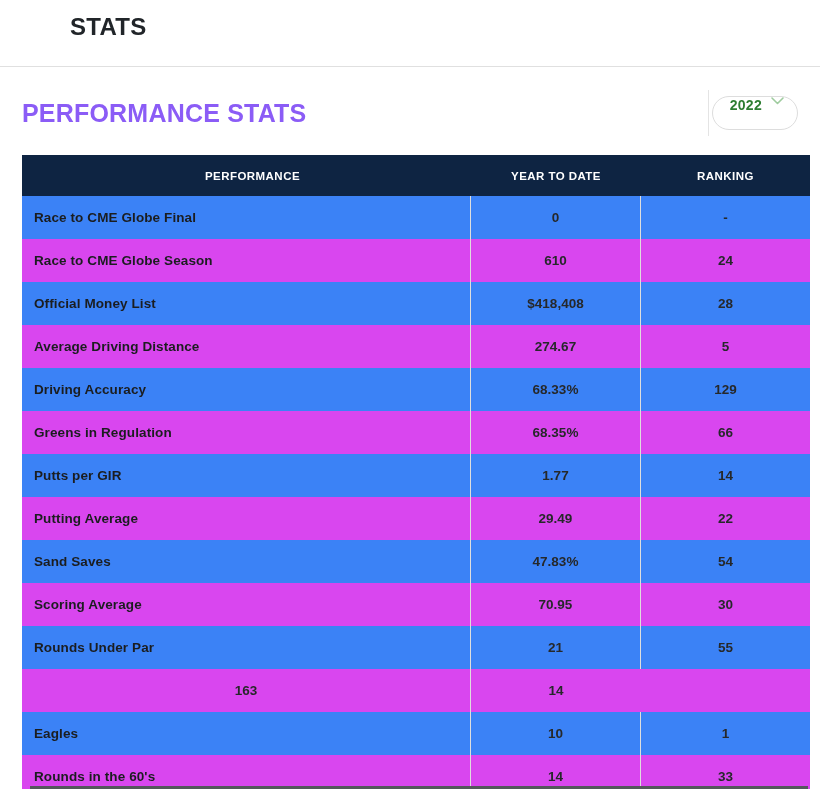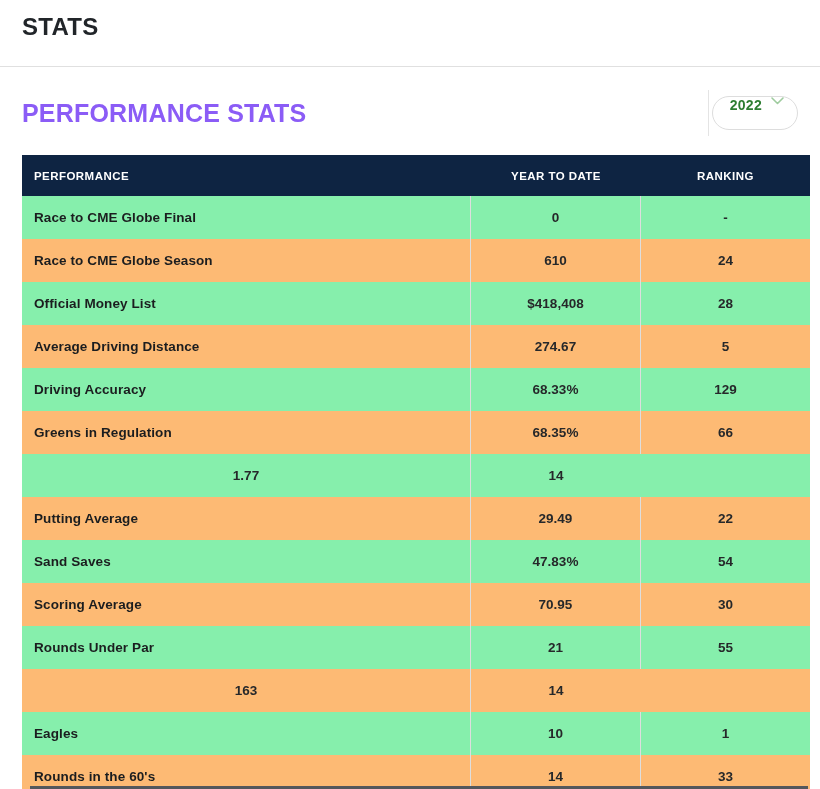"STATS" .top { margin-left: none -> 48px }
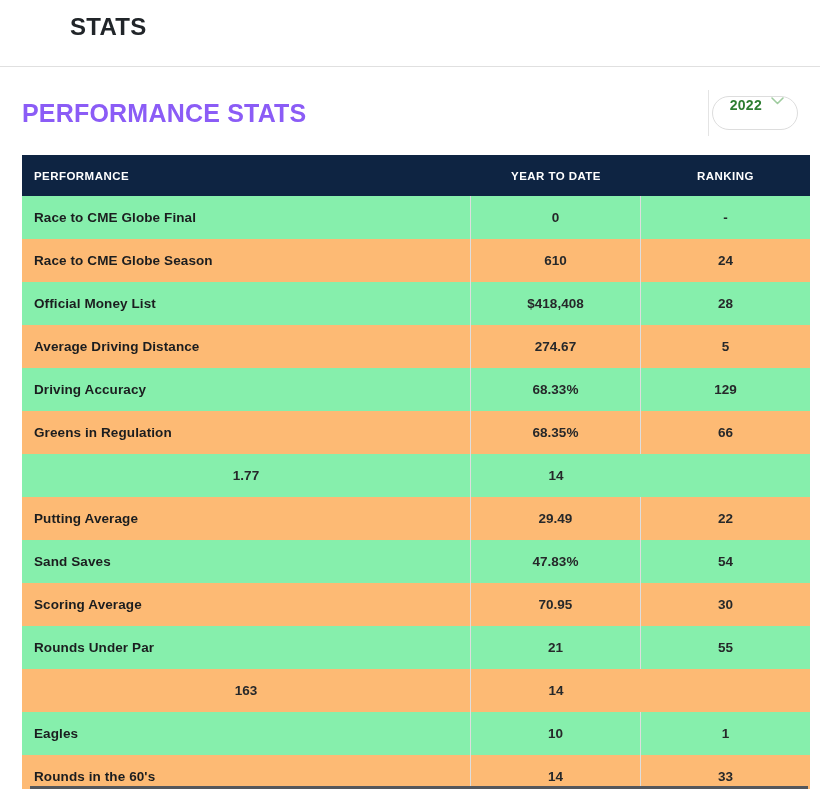"PERFORMANCE" .hc.c1 { text-align: left -> center }
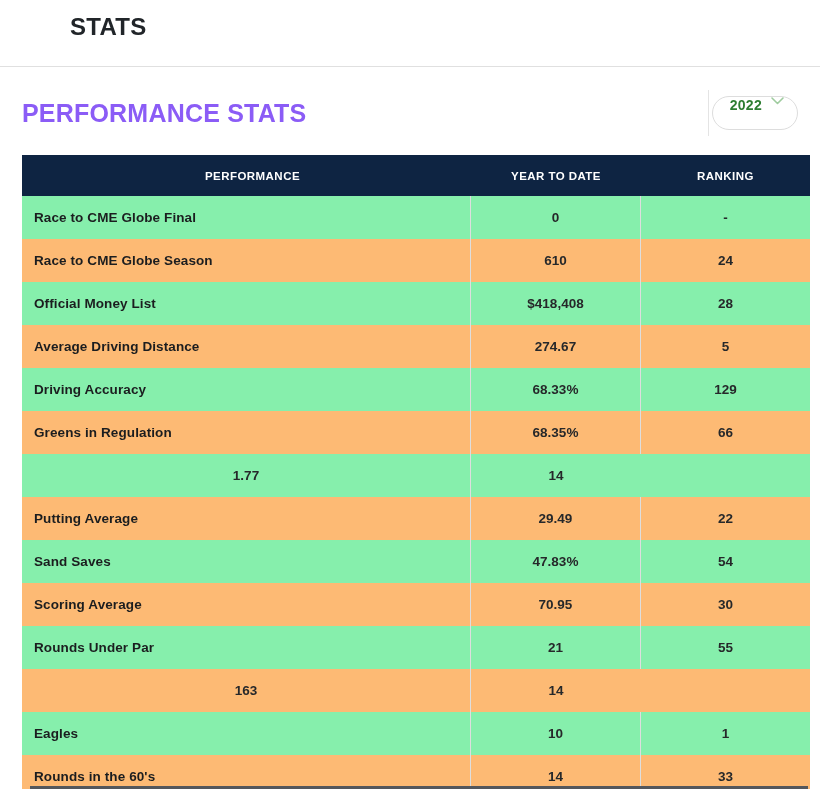"Race to CME Globe Final" .trow { background: #86efac -> #3b82f6 }
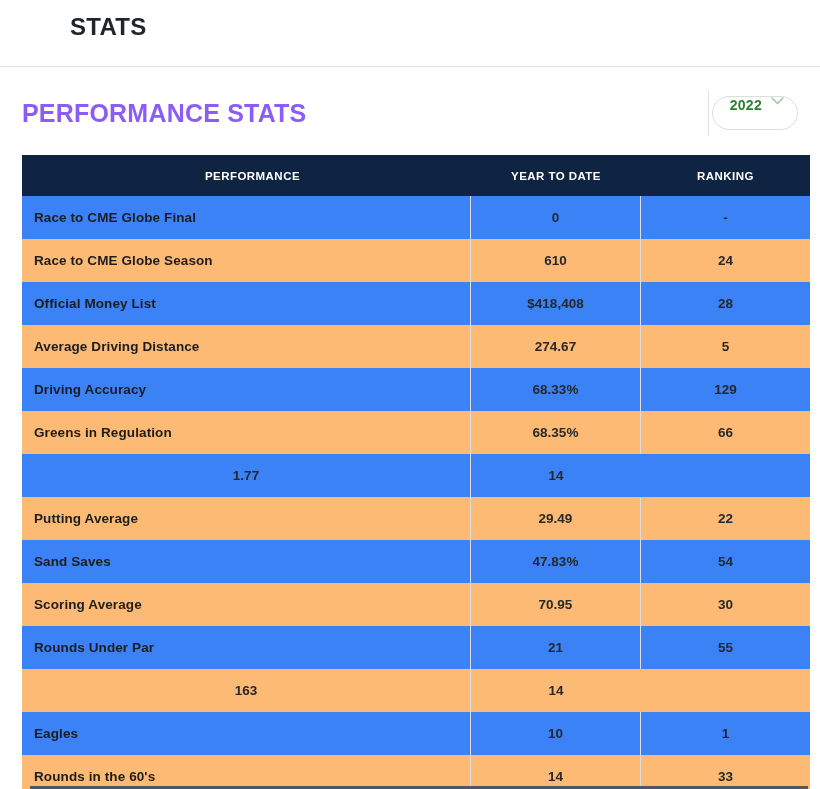"Race to CME Globe Season" .trow.alt { background: #fdba74 -> #d946ef }
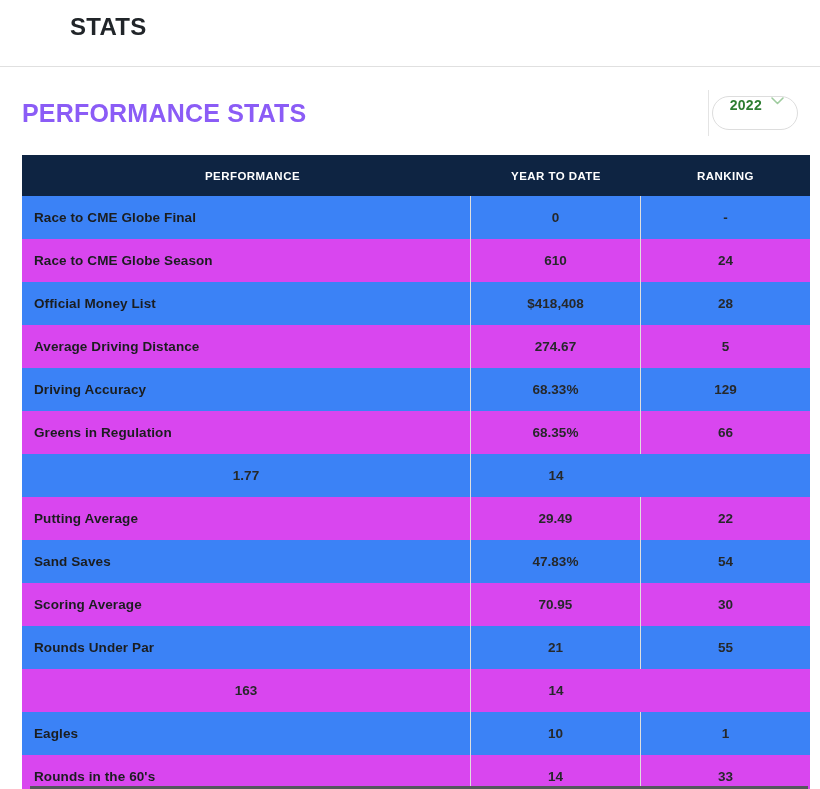"Putts per GIR" div.cell { html: none -> <div>Putts per GIR</div> }
